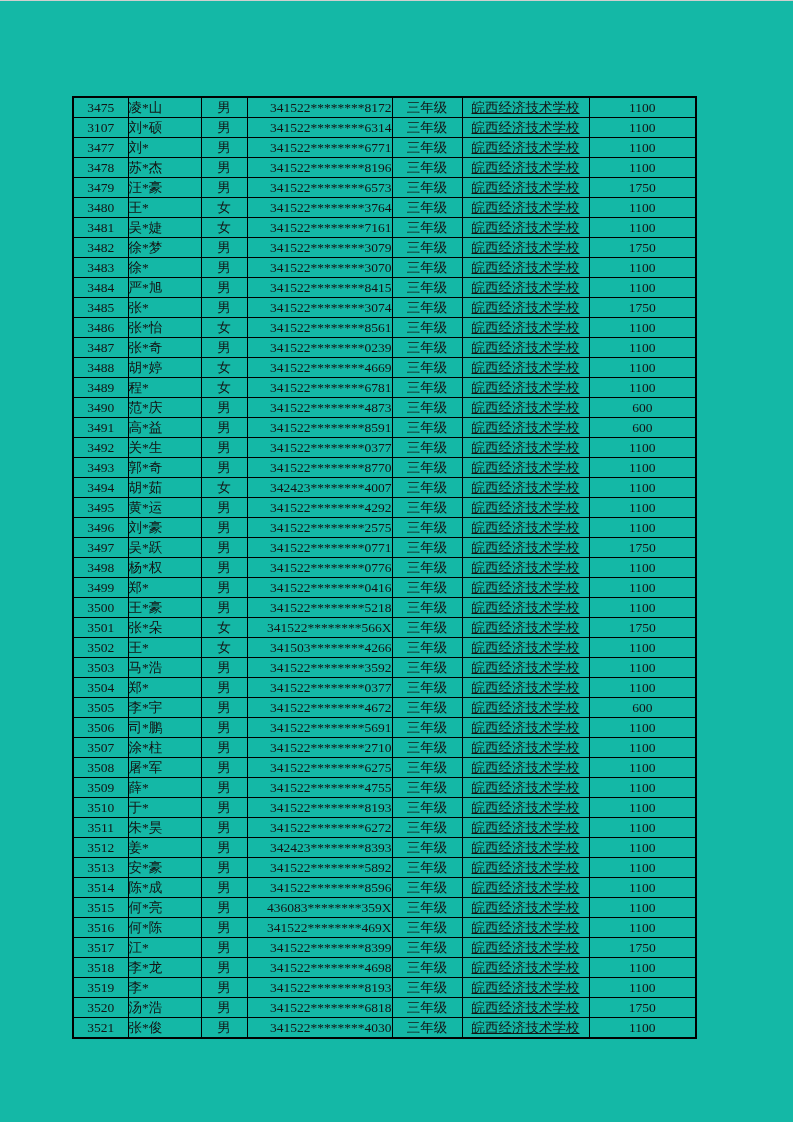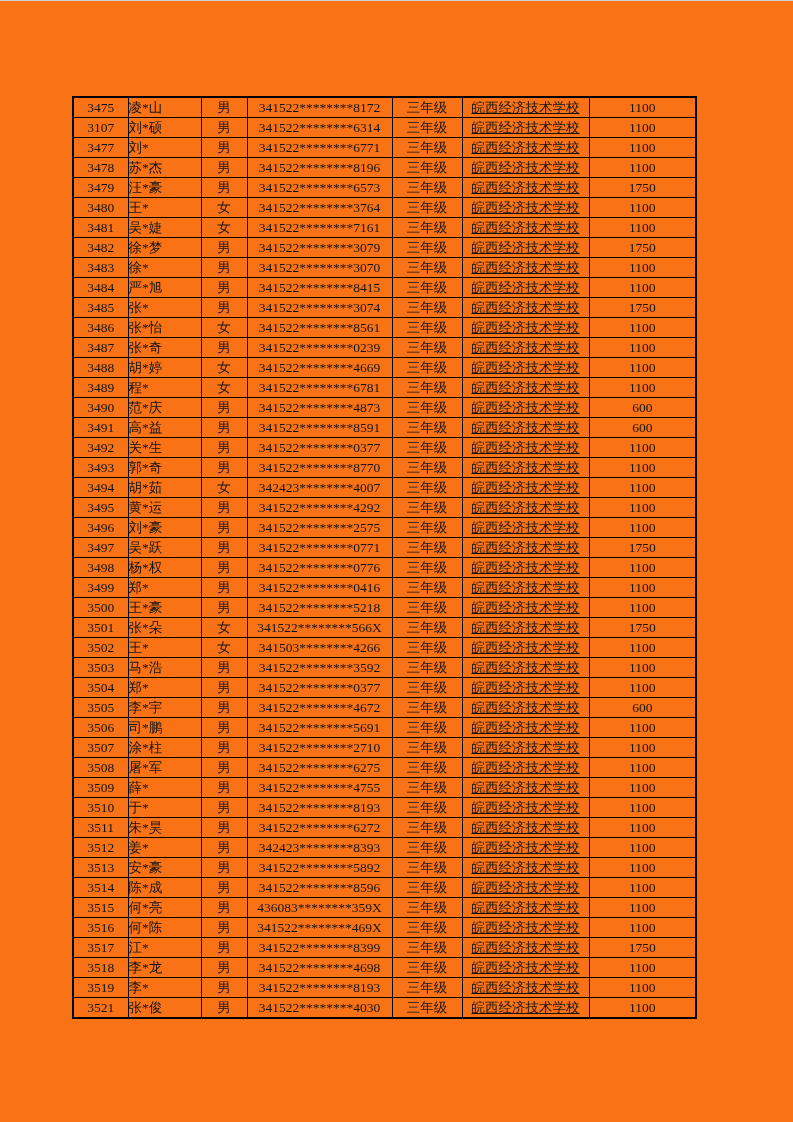"3475" .sheet { background: #f97316 -> #14b8a6 }
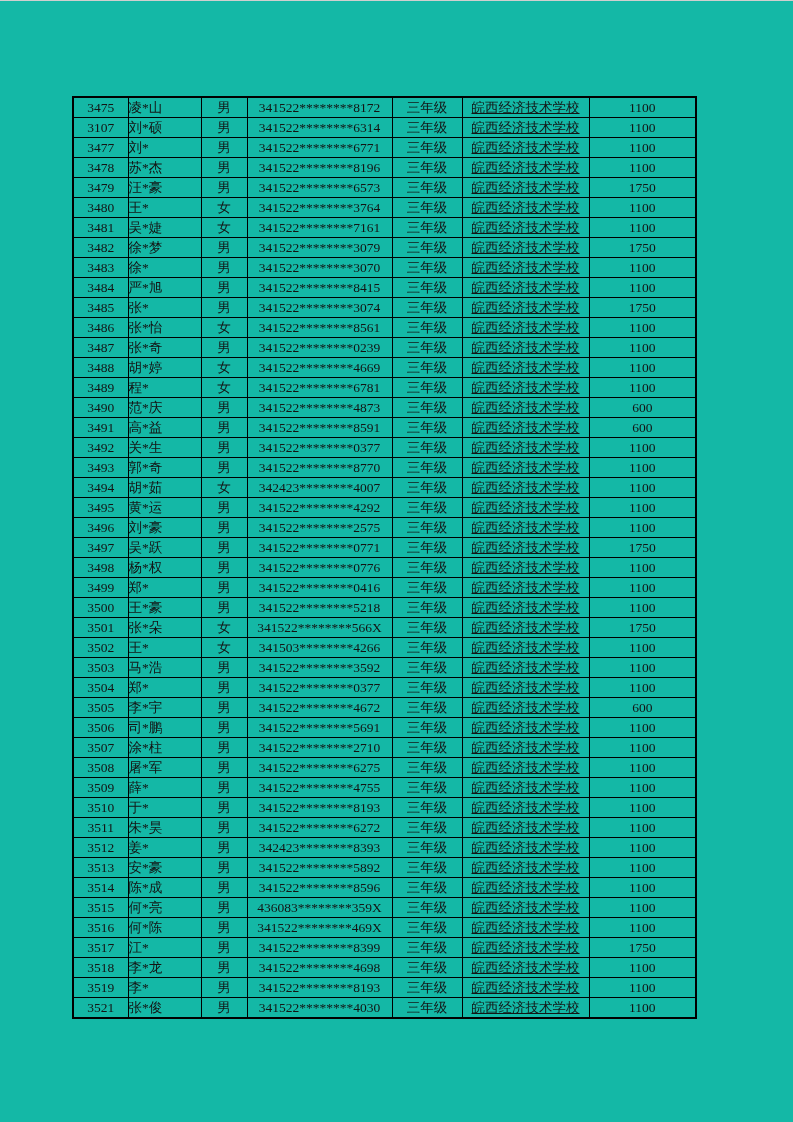"341522********8172" td.c3 { text-align: center -> right }
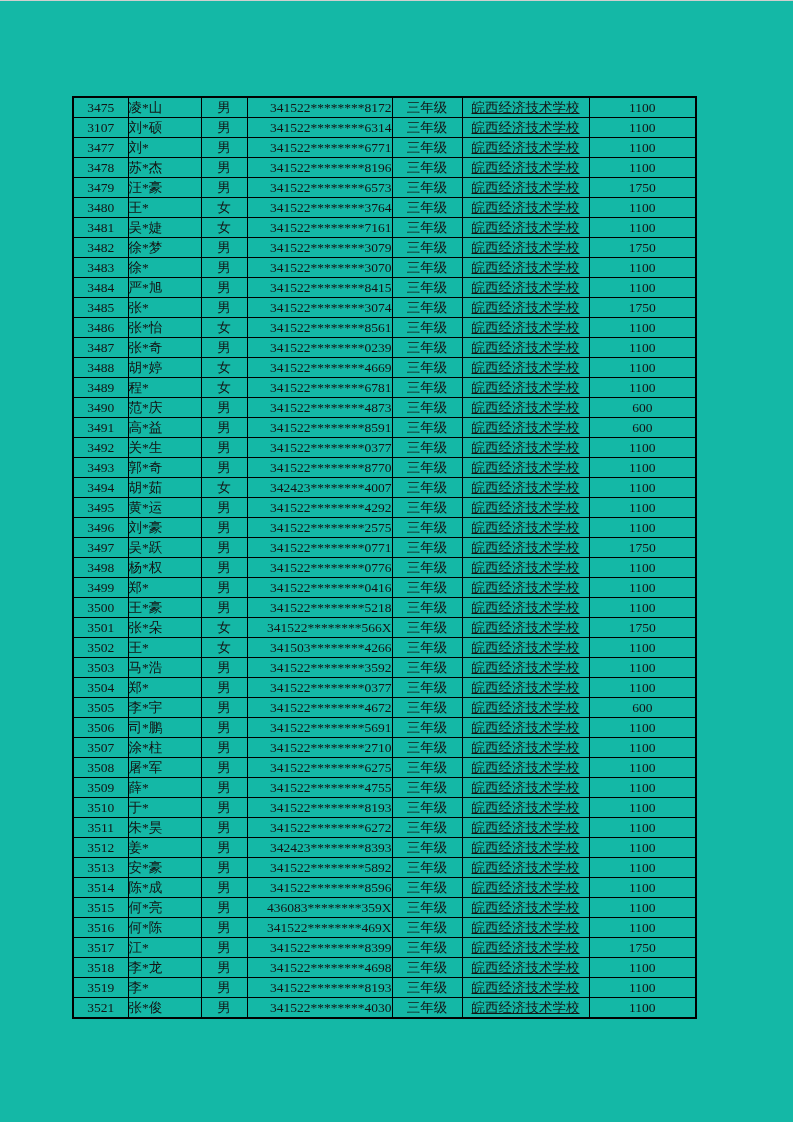"3520" tr { html: none -> <tr> <td>3520</td> <td>汤*浩</td> <td>男</td> <td>341522********6818</td> <td>三年级</td> <td>皖西经济技术学校</td> <td>1750</td> </tr> }
